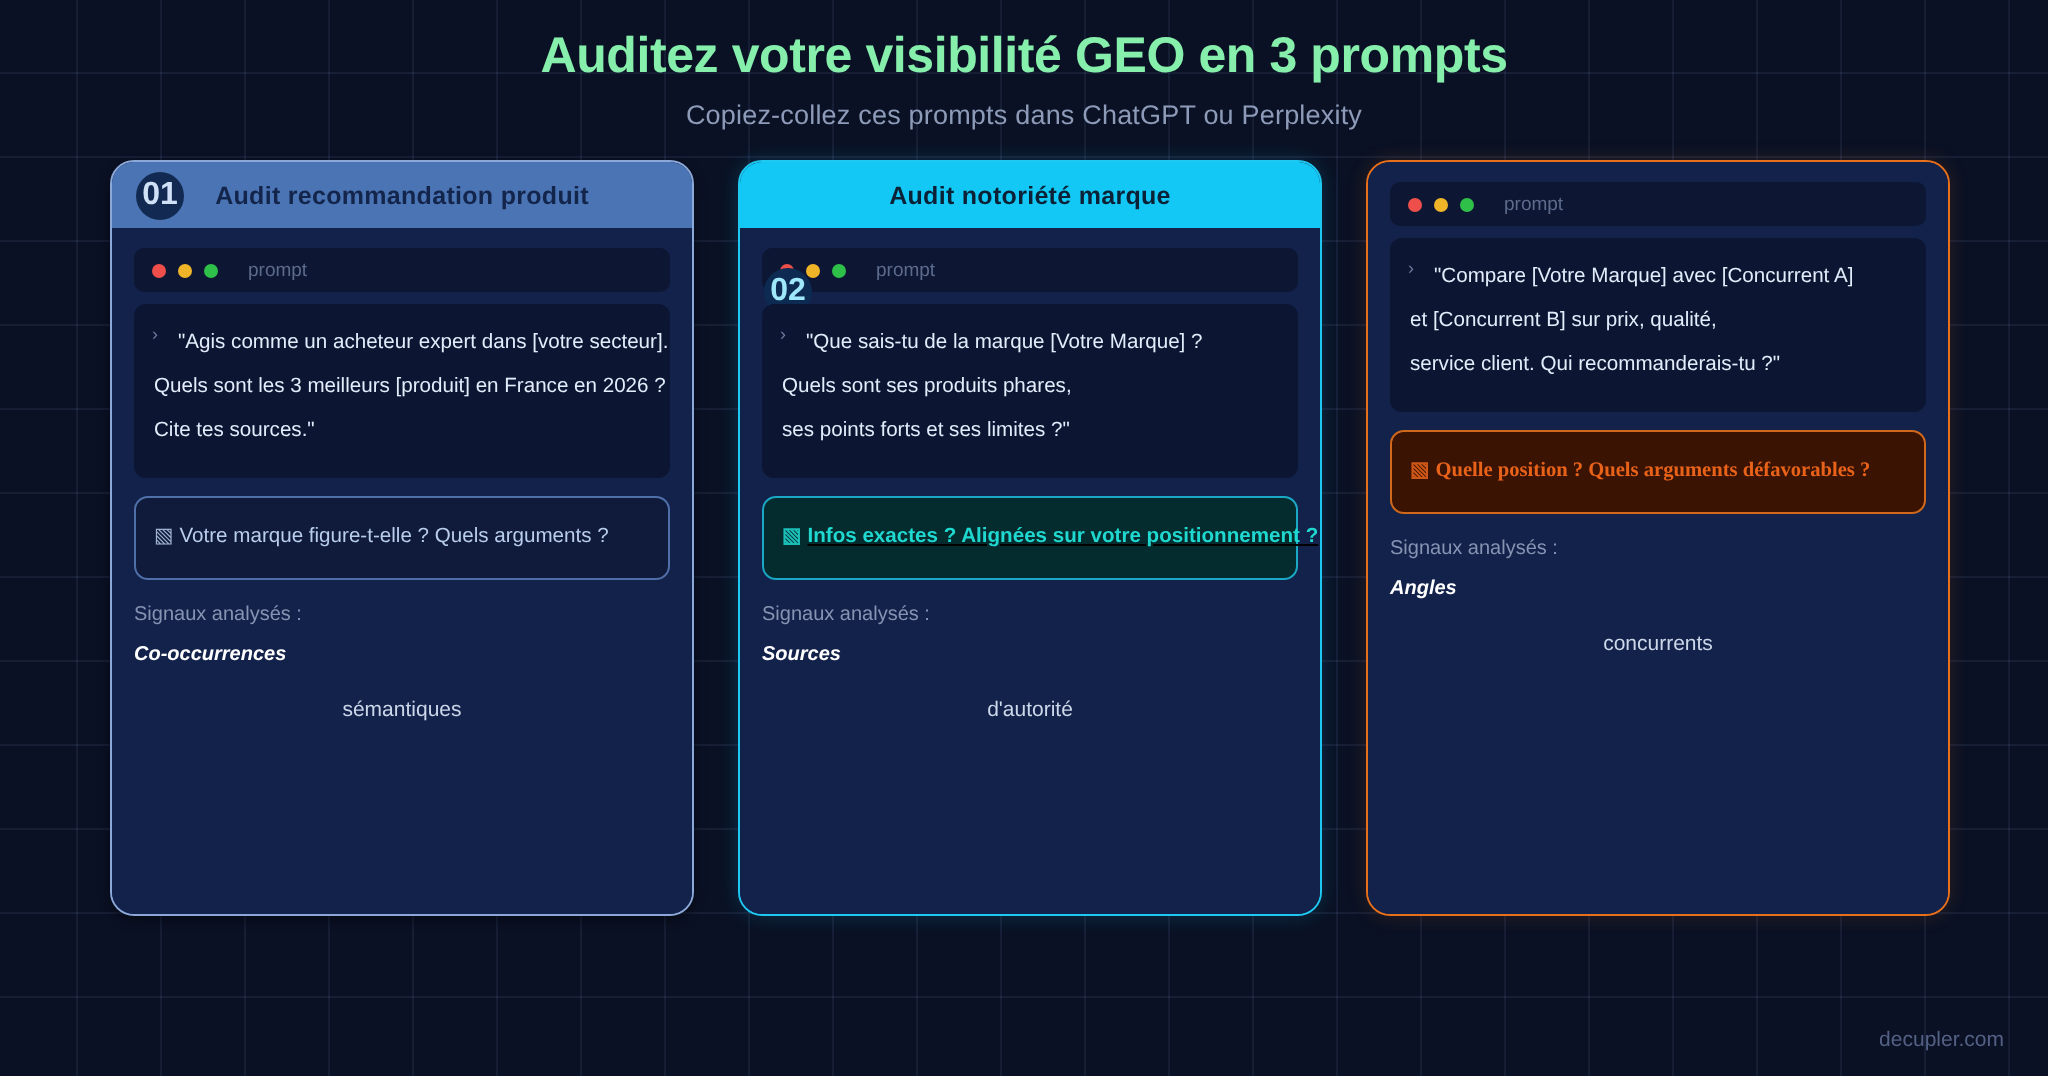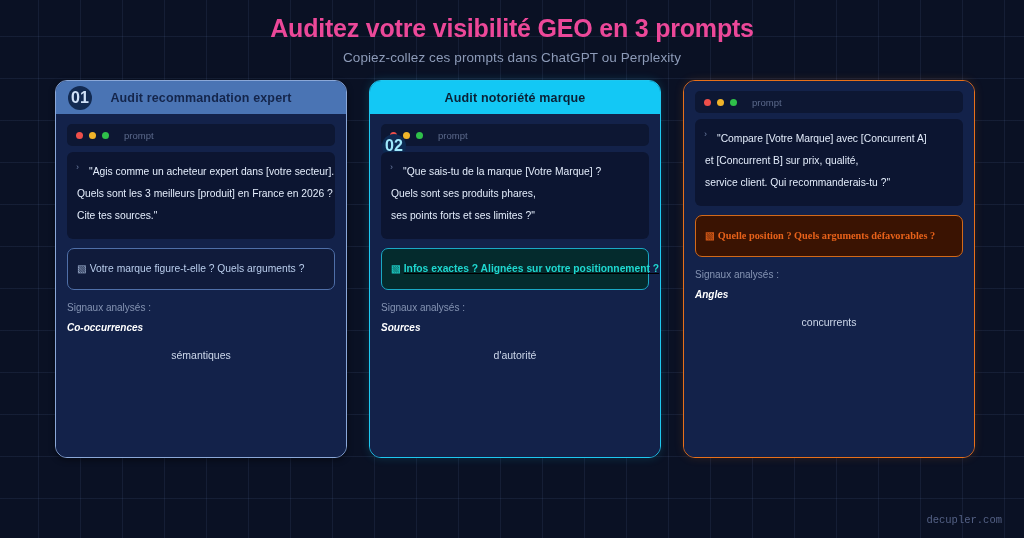"Auditez votre visibilité GEO en" #page-title { color: #ec4899 -> #86efac }
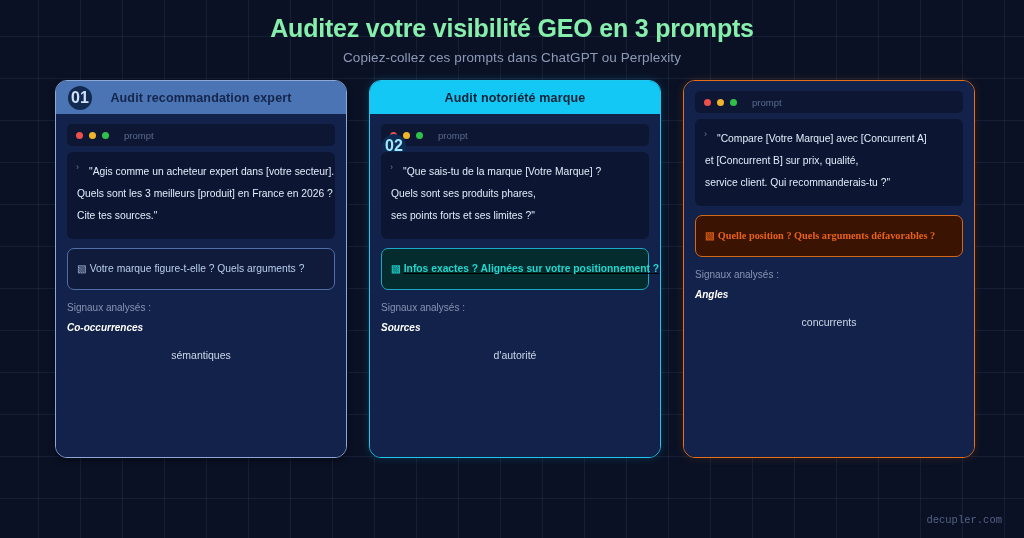"Audit recommandation expert" div.card-title { text: expert -> produit }
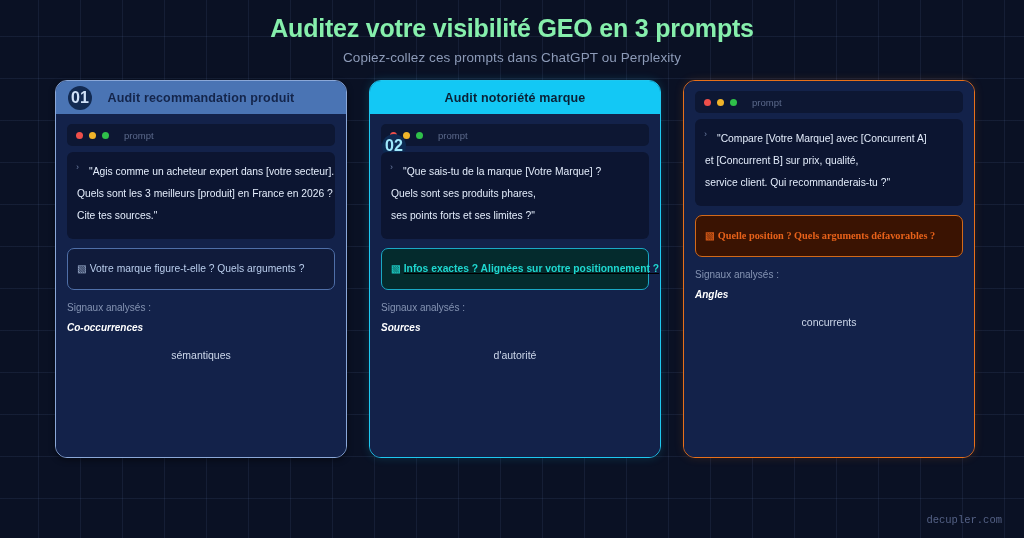"decupler.com" #watermark { font-family: Liberation Mono, monospace -> none }
